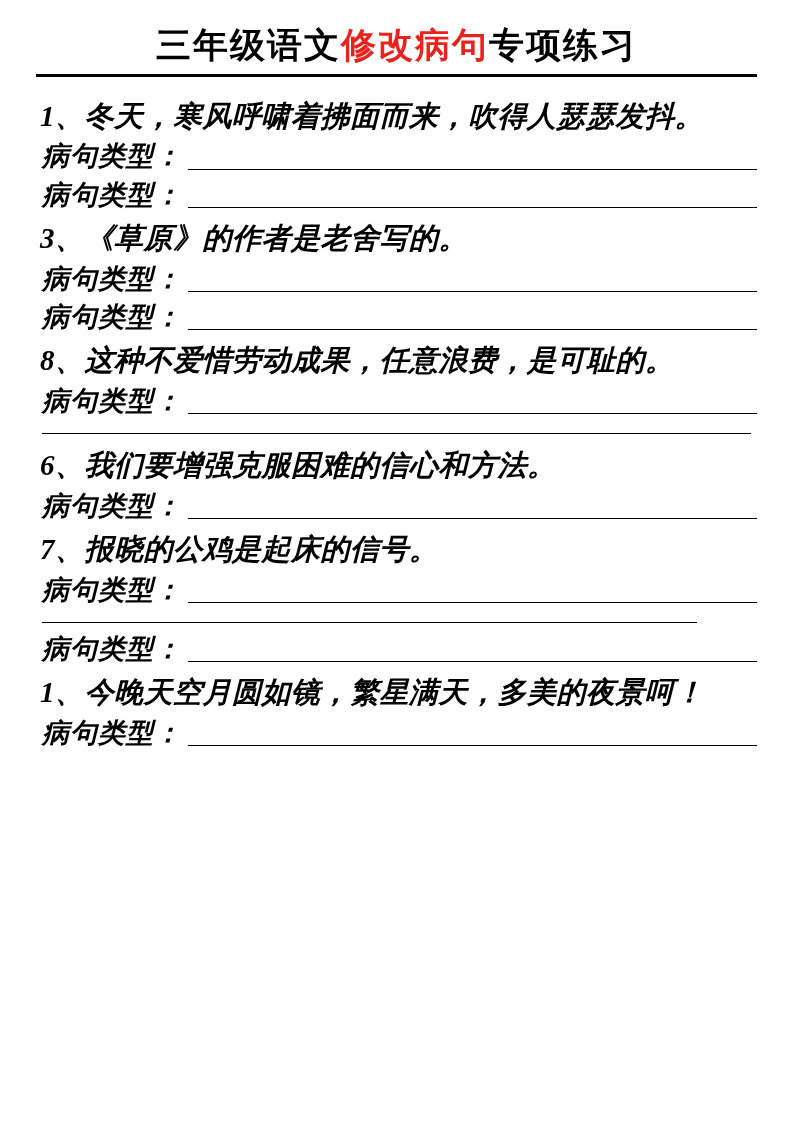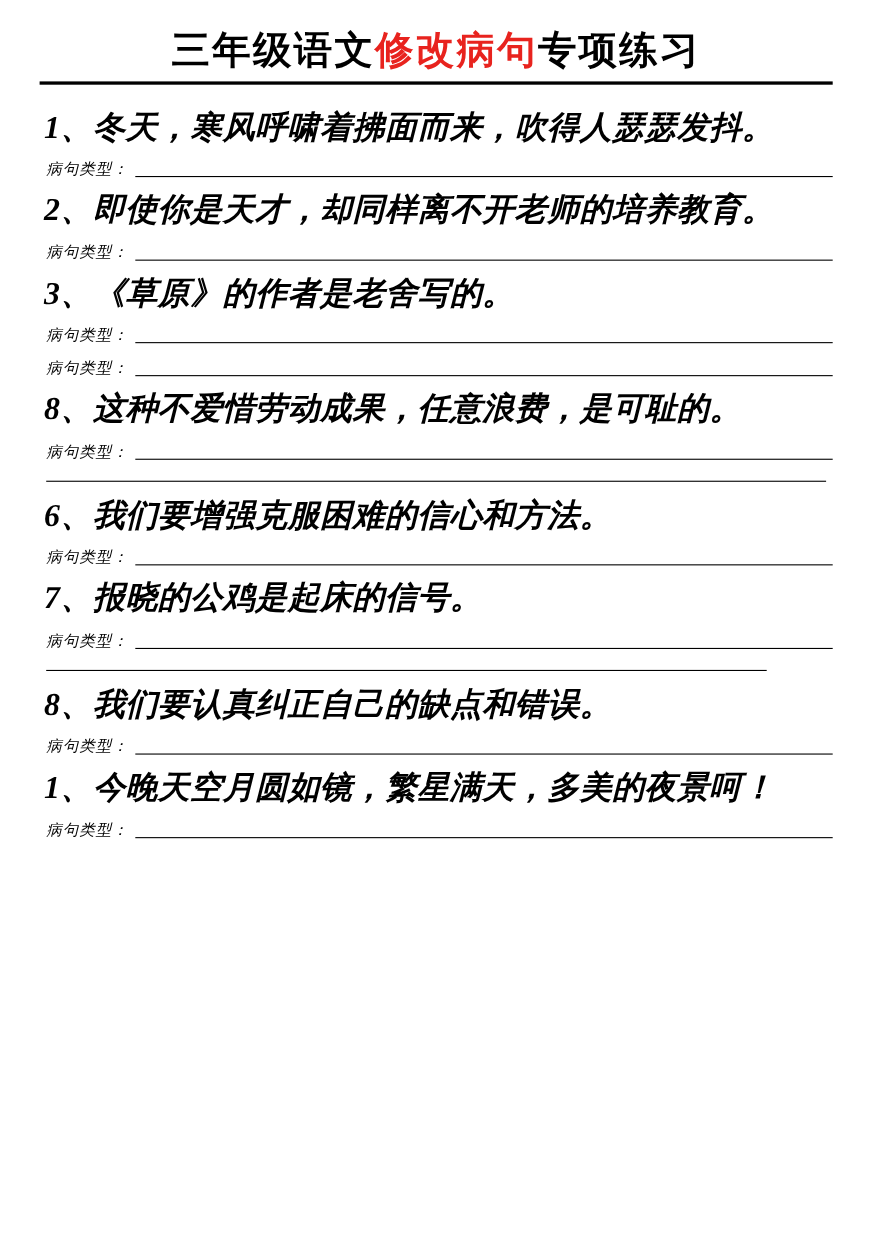"病句类型：" .answer-label { font-size: 14px -> 27px; font-weight: 400 -> 700 }
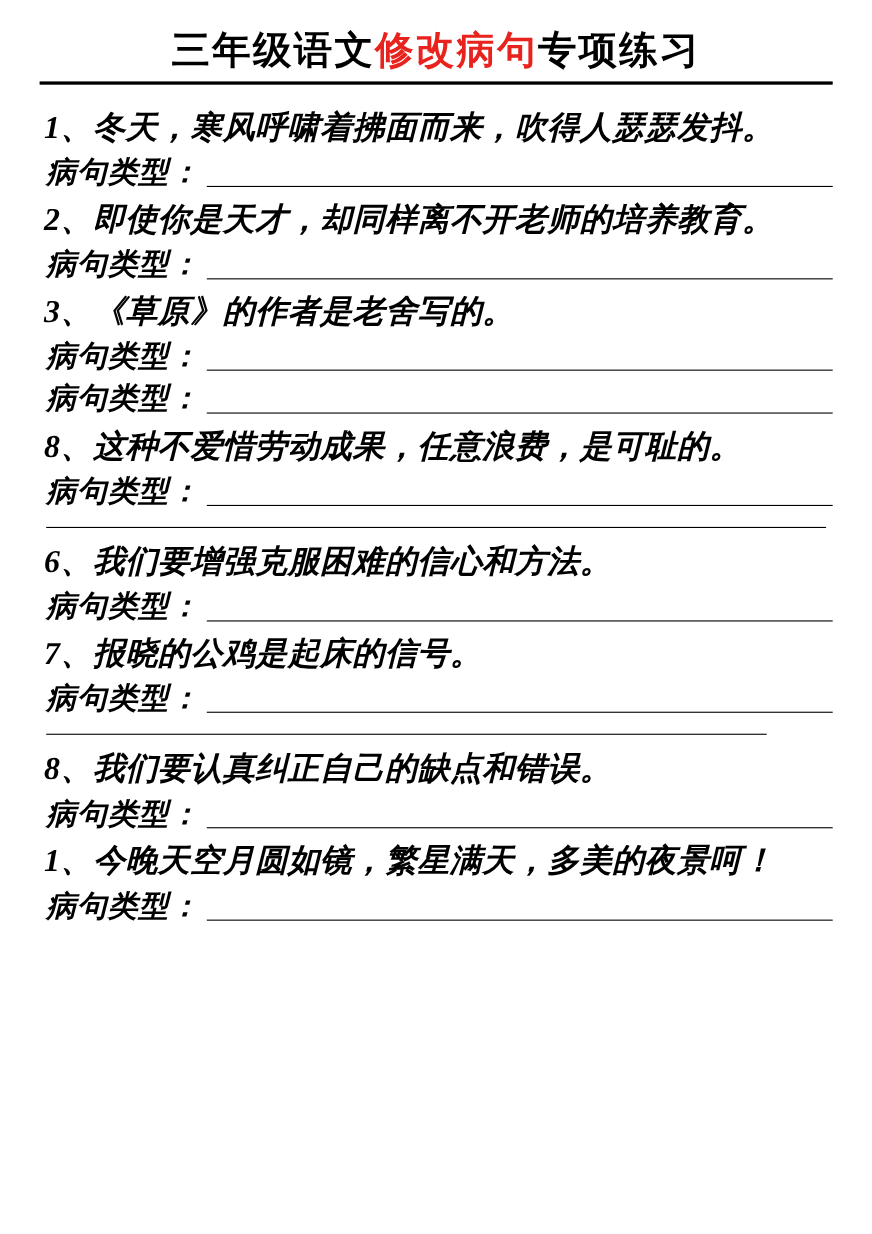"2、即使你是天才，却同样离不开老师的培养教育。" div.sentence { html: <div>2、即使你是天才，却同样离不开老师的培养教育。</div> -> none }
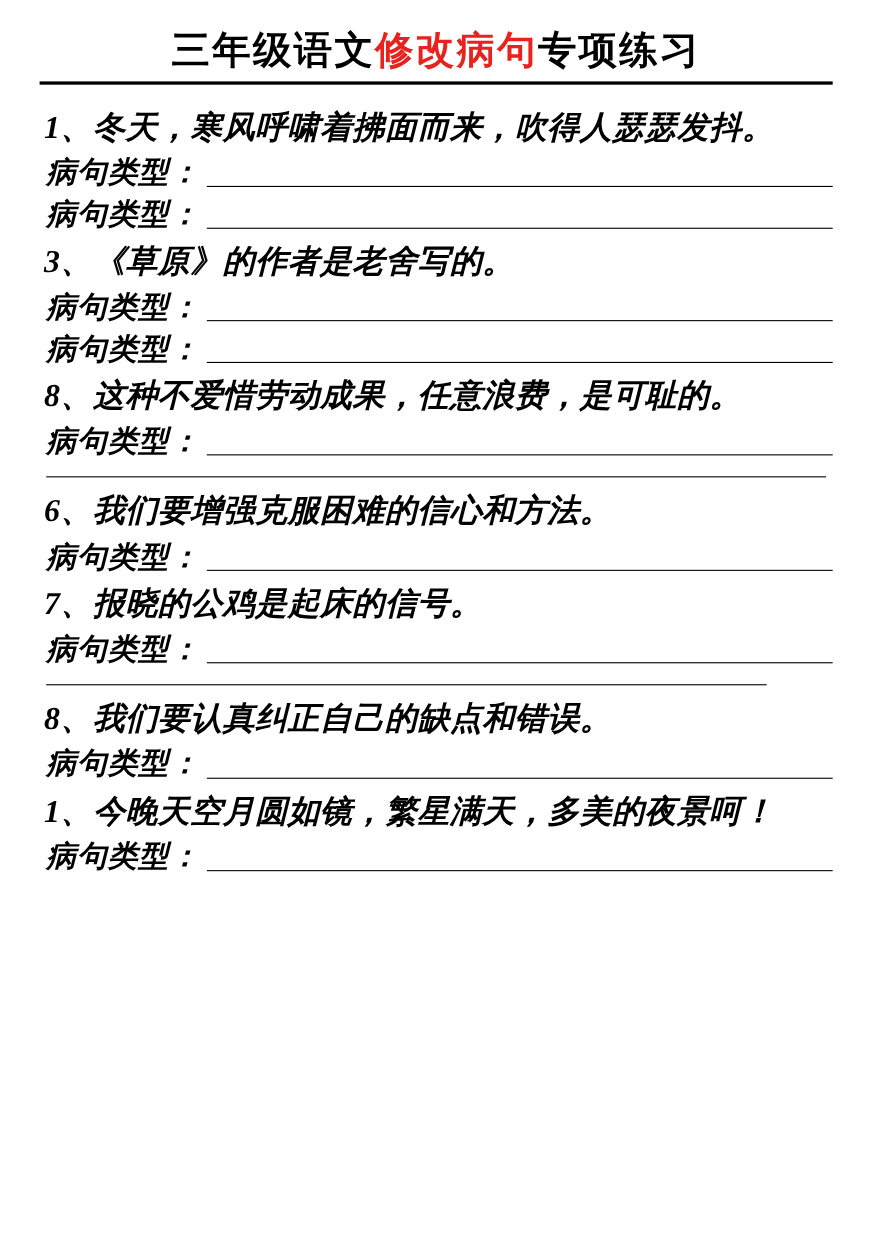"8、我们要认真纠正自己的缺点和错误。" div.sentence { html: <div>8、我们要认真纠正自己的缺点和错误。</div> -> none }
